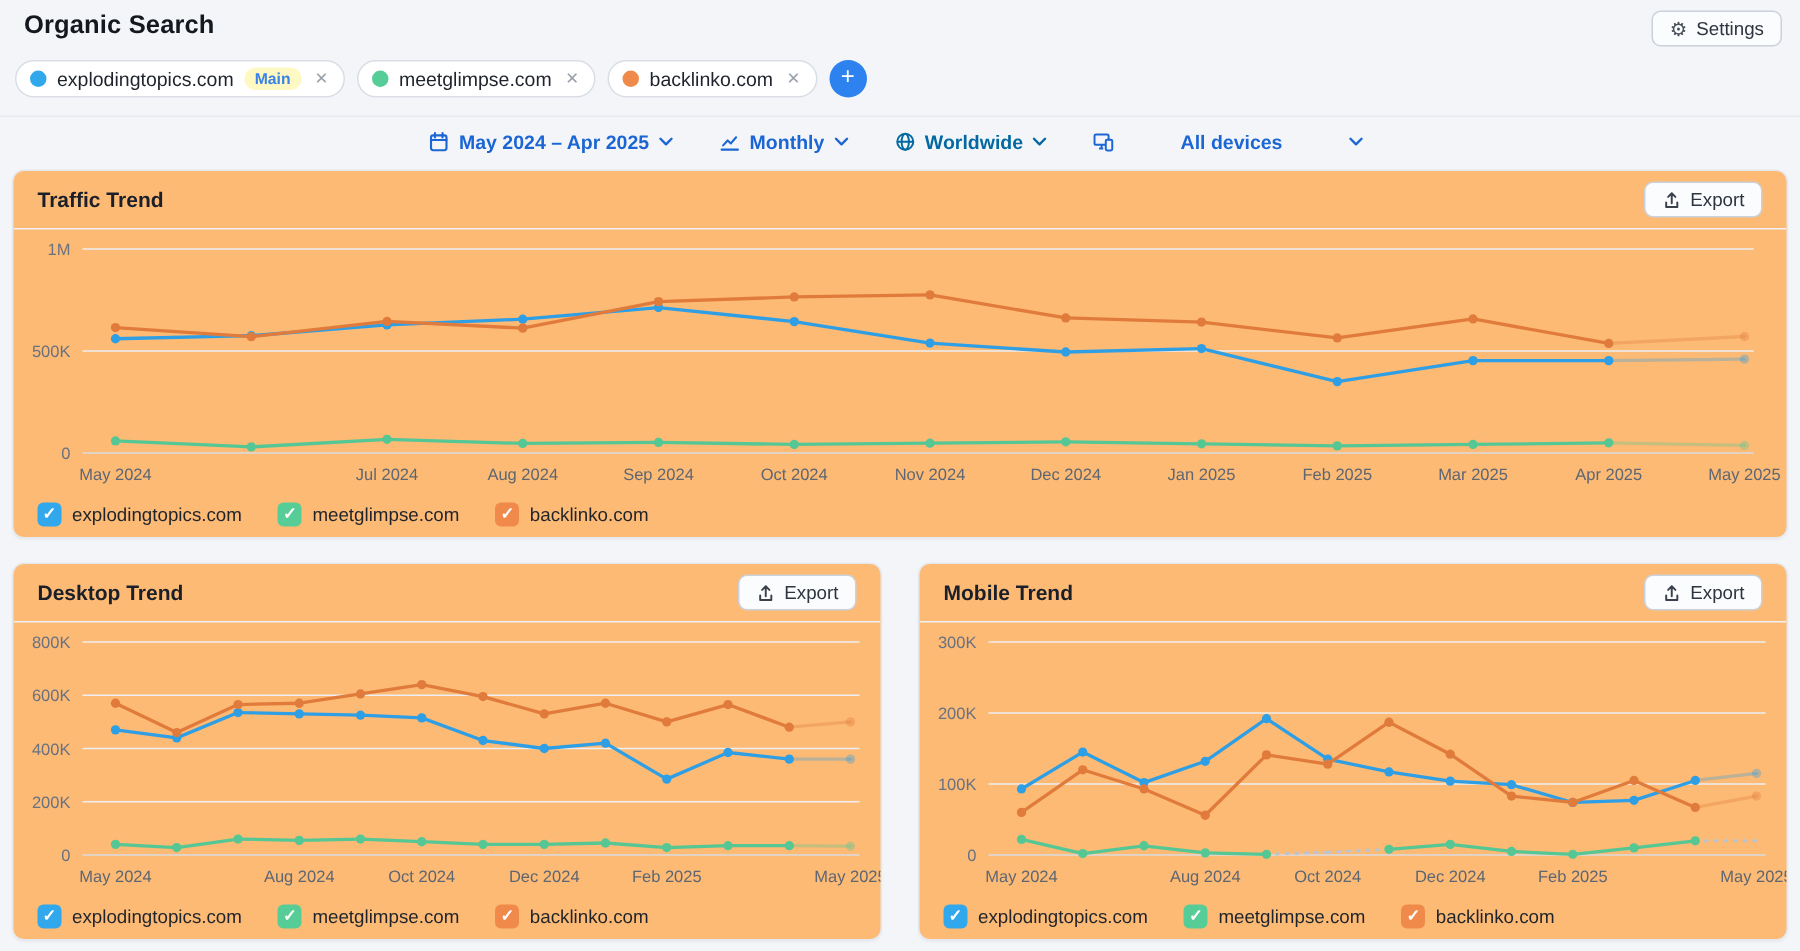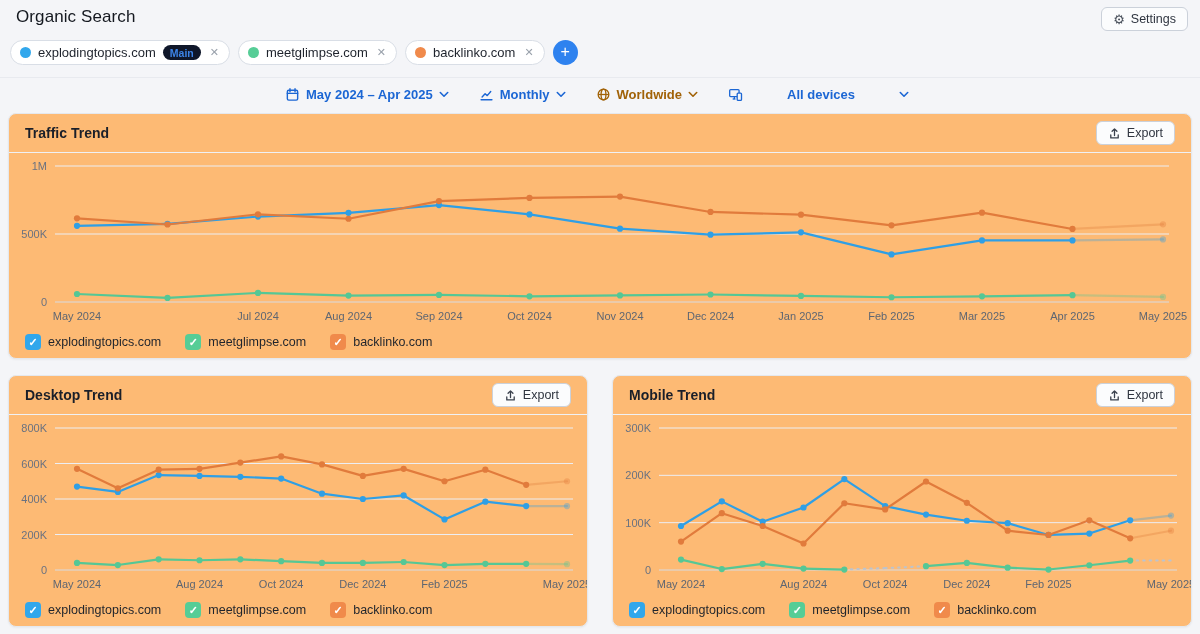"Organic Search" .page-title { font-weight: normal -> bold }
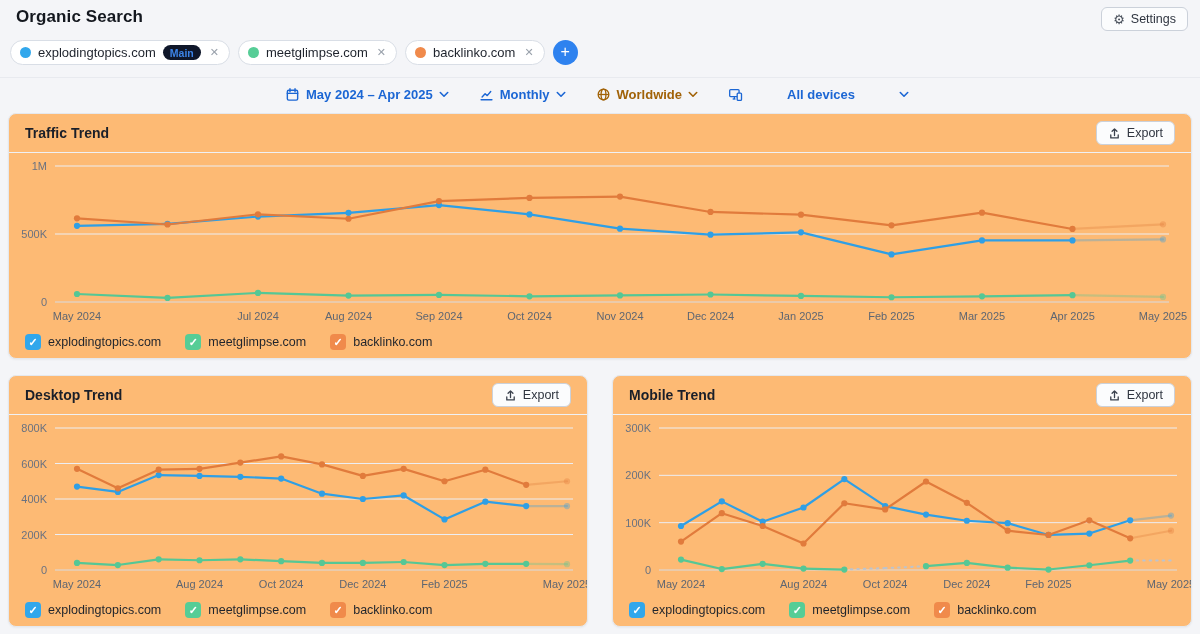"Main" span.badge { background: #0f172a -> #fef9c3 }
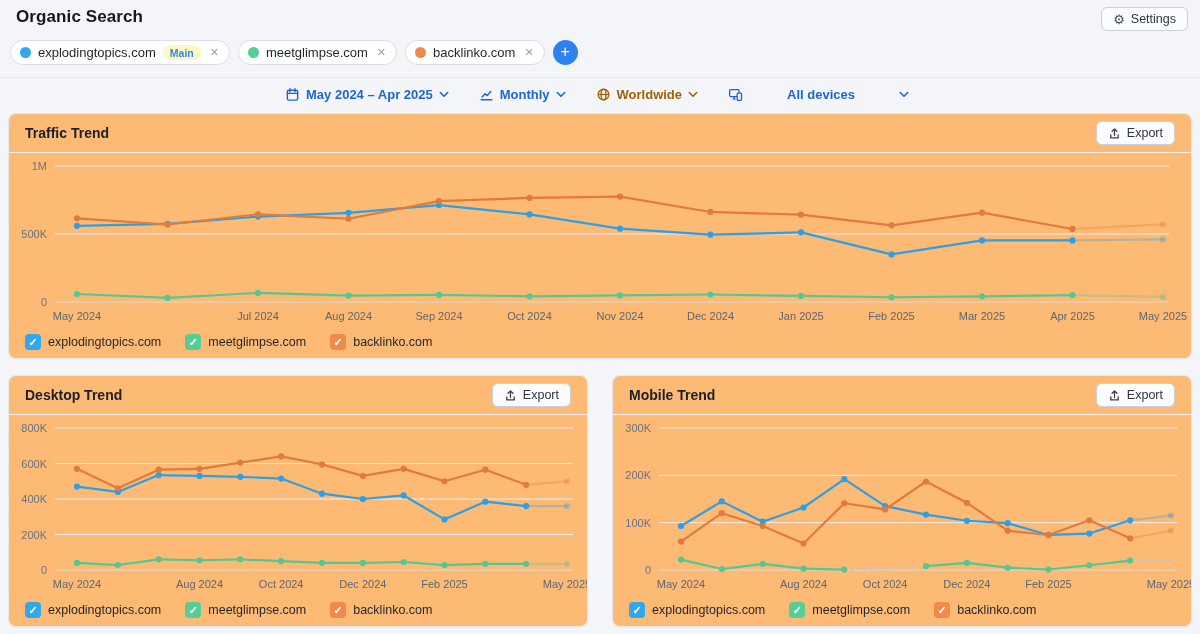"Worldwide" div.filter-item { color: #a16207 -> #0369a1 }
